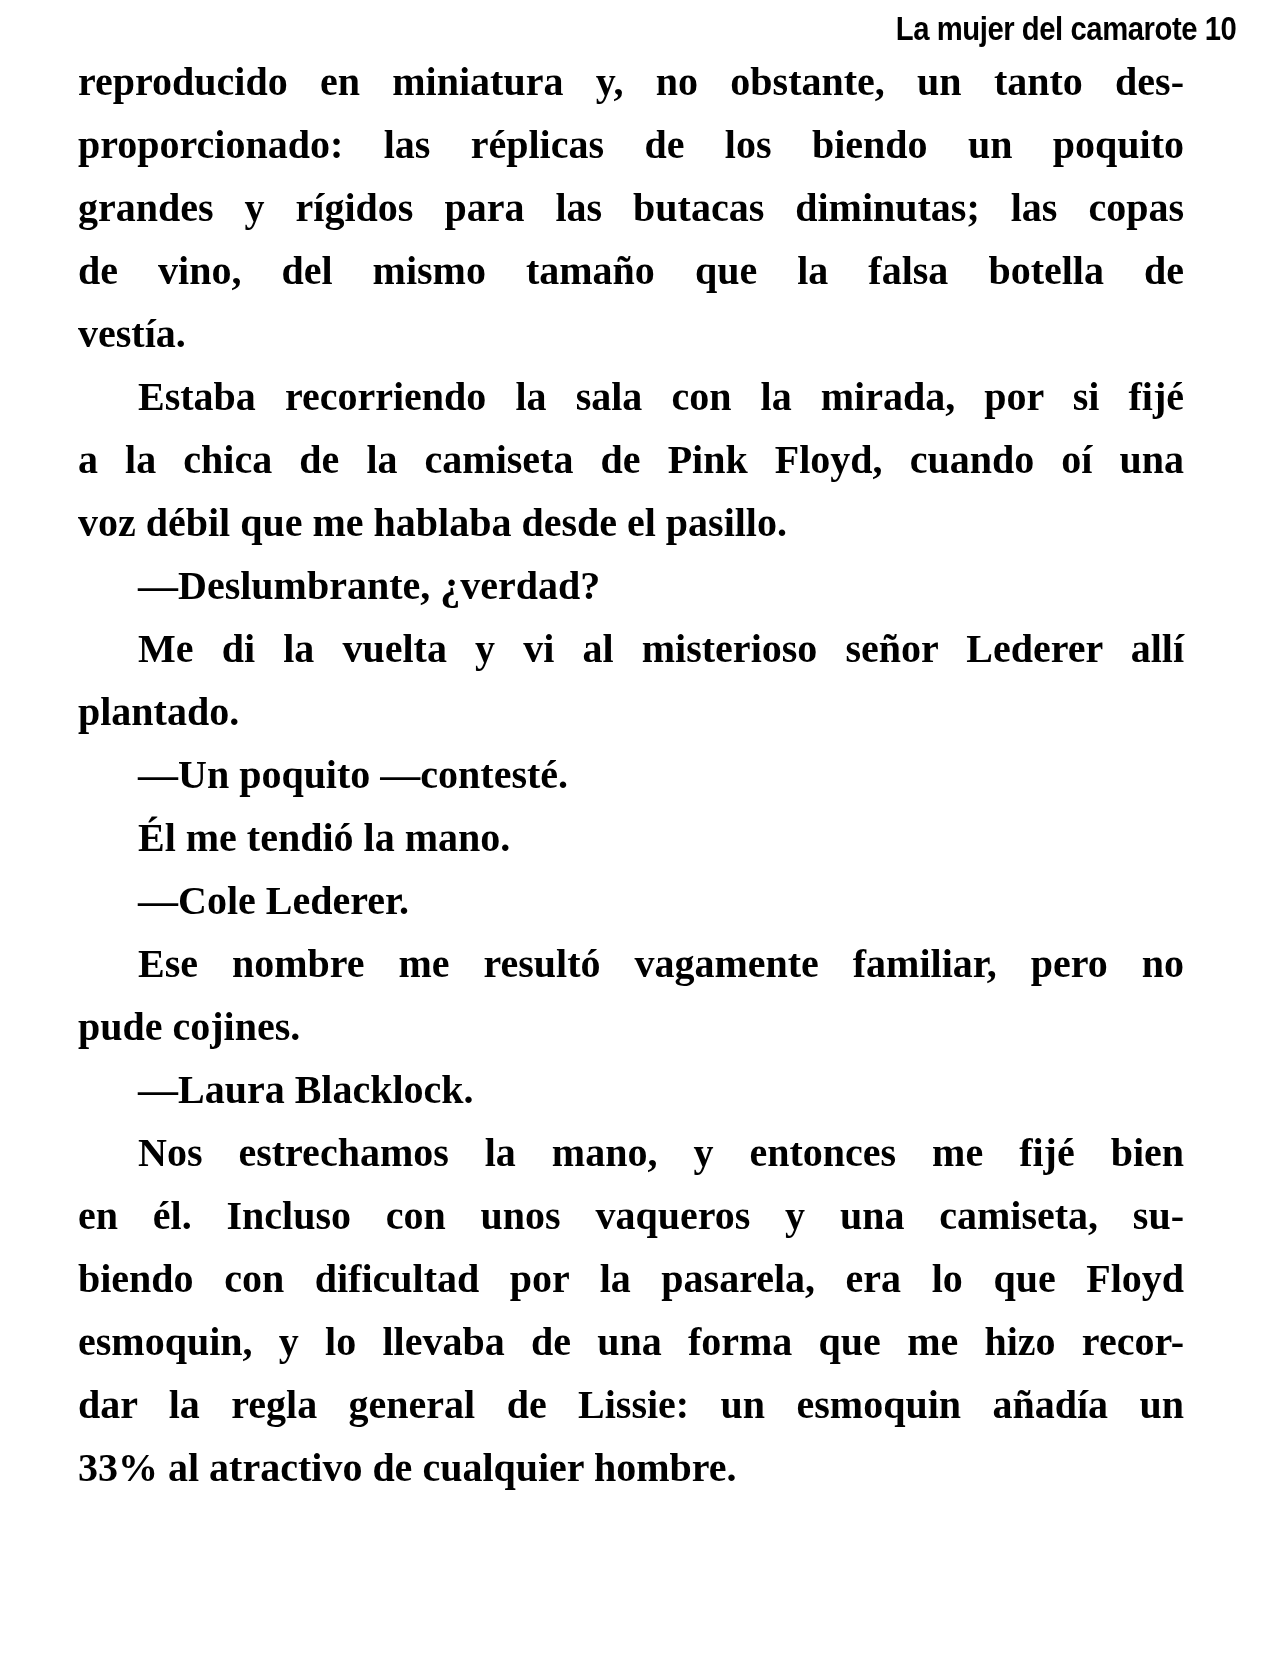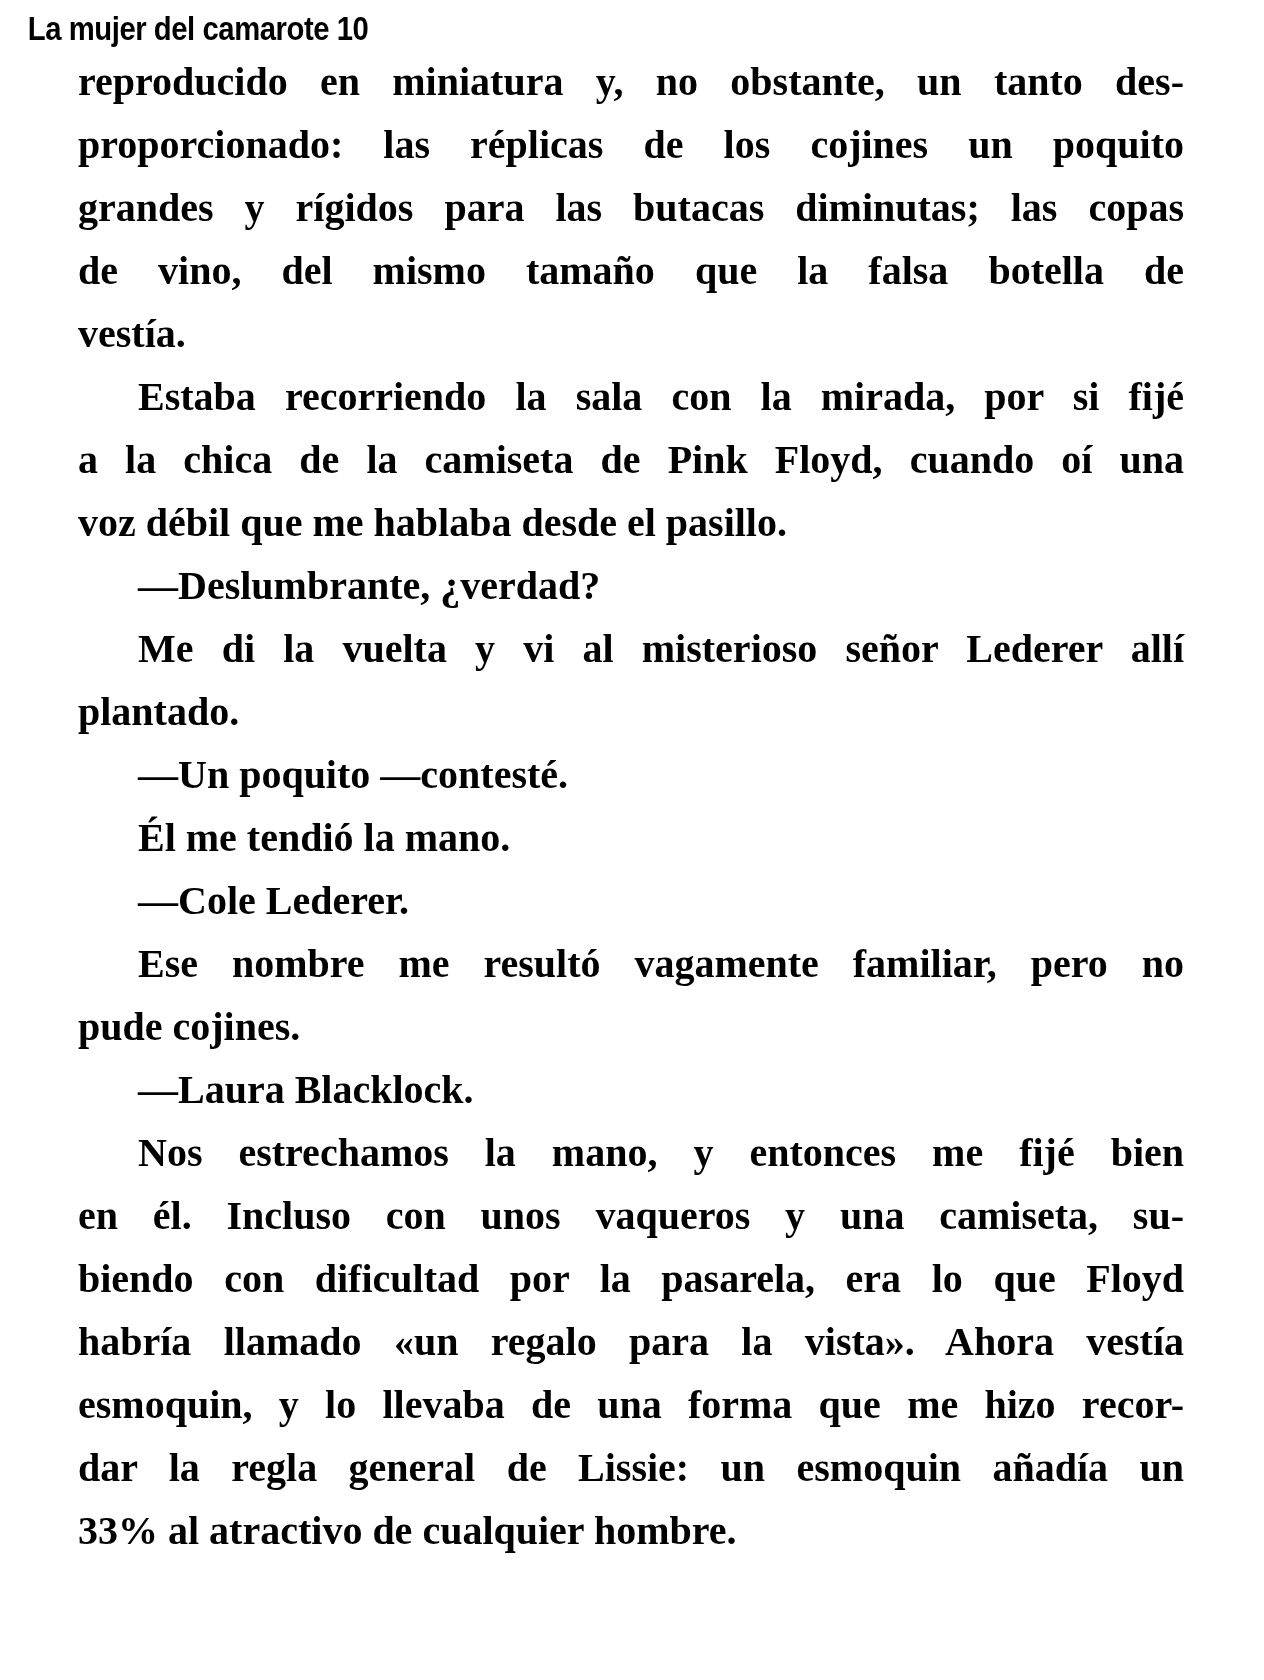"La mujer del camarote 10" .header { text-align: left -> right }
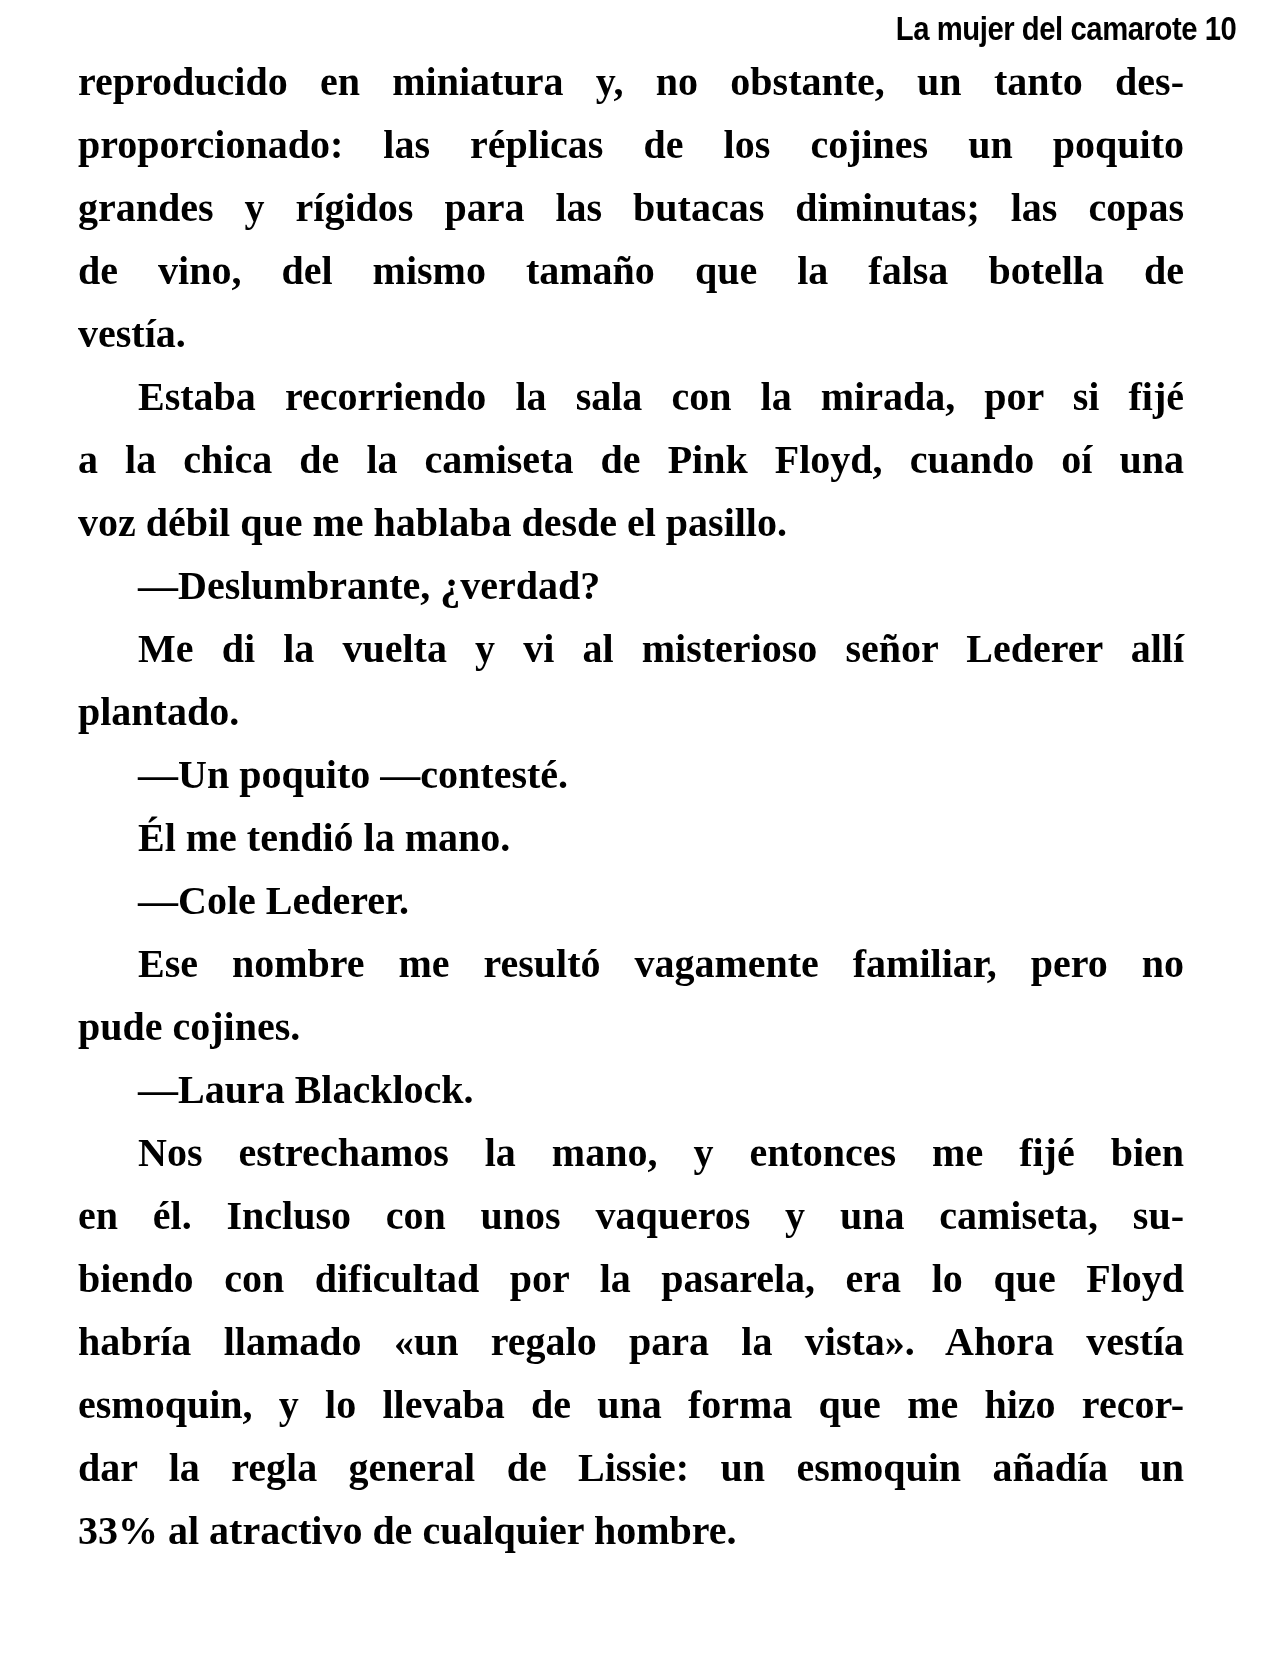"proporcionado: las réplicas de los" div.line { text: cojines -> biendo }
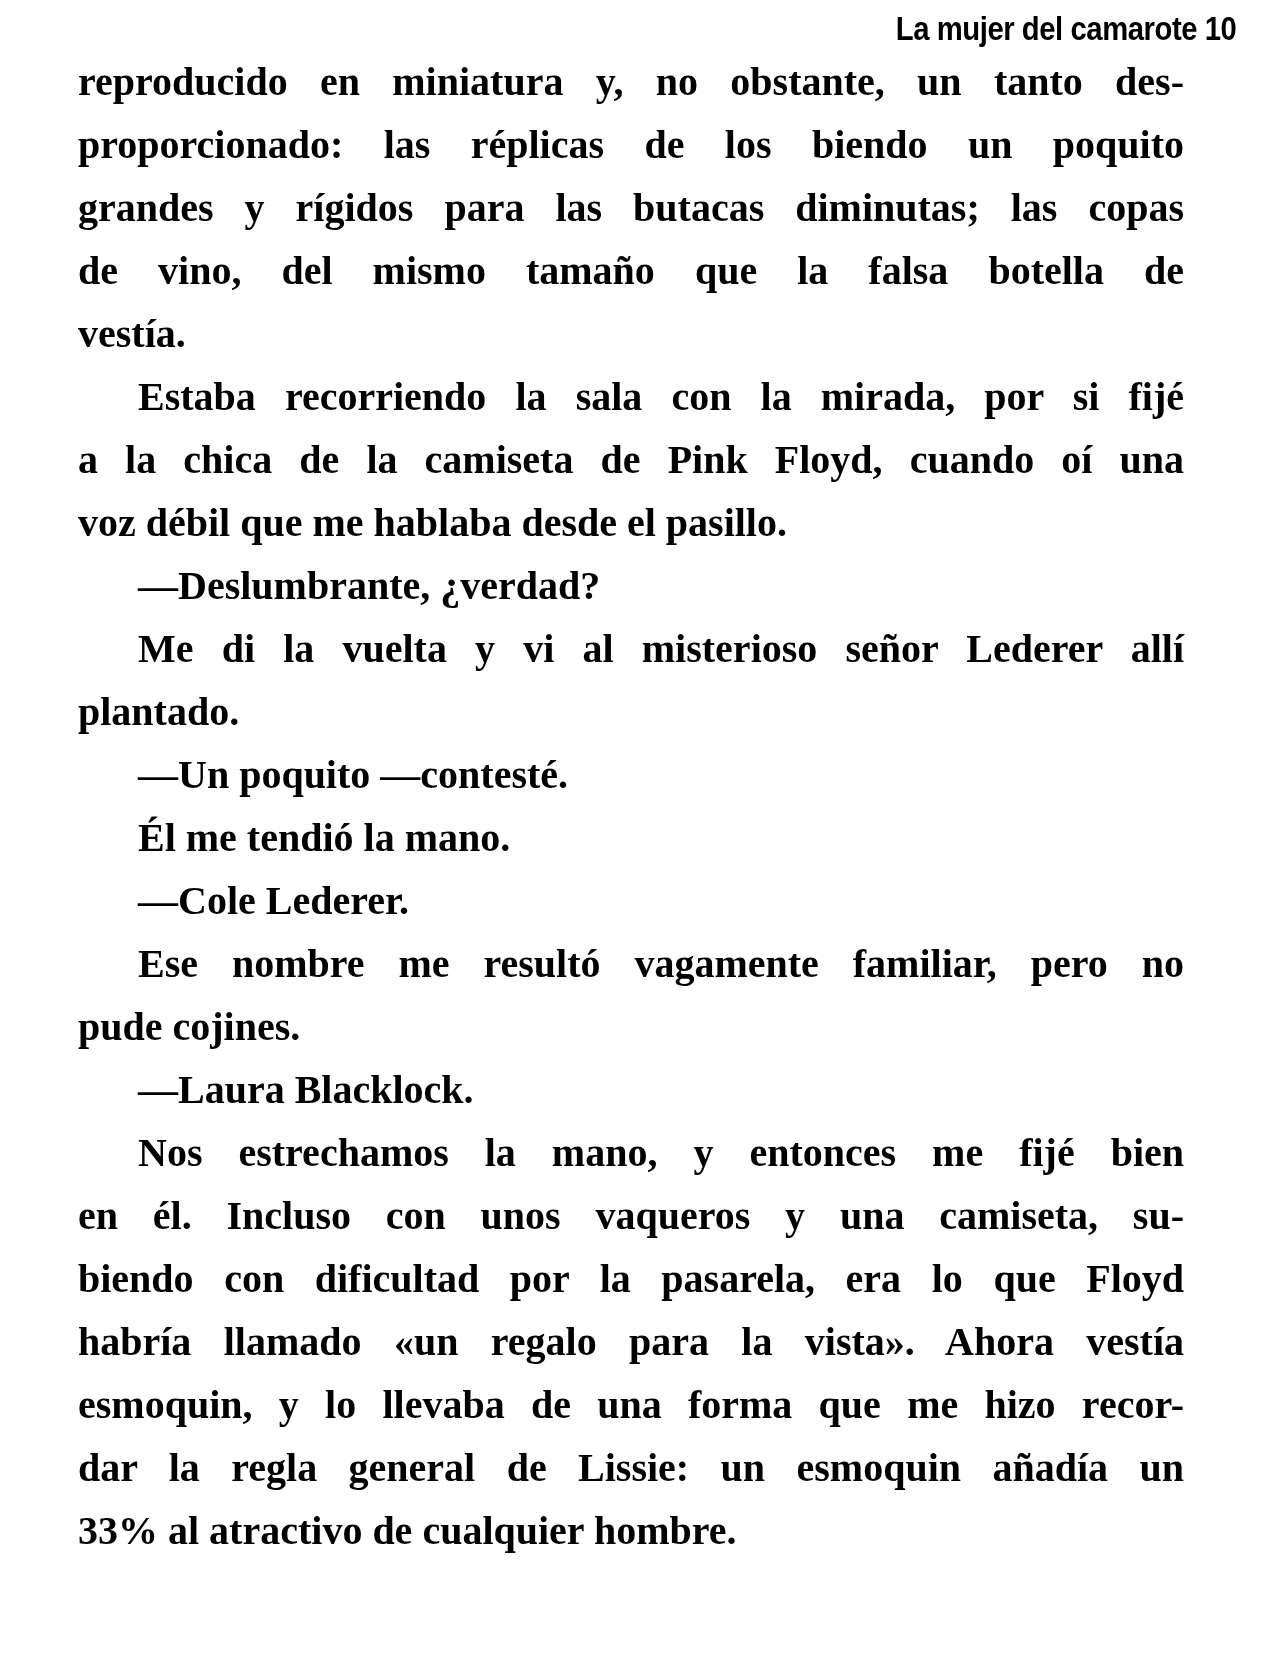"habría llamado «un regalo para" div.line { html: <div>habría llamado «un regalo para la vista». Ahora vestía</div> -> none }
